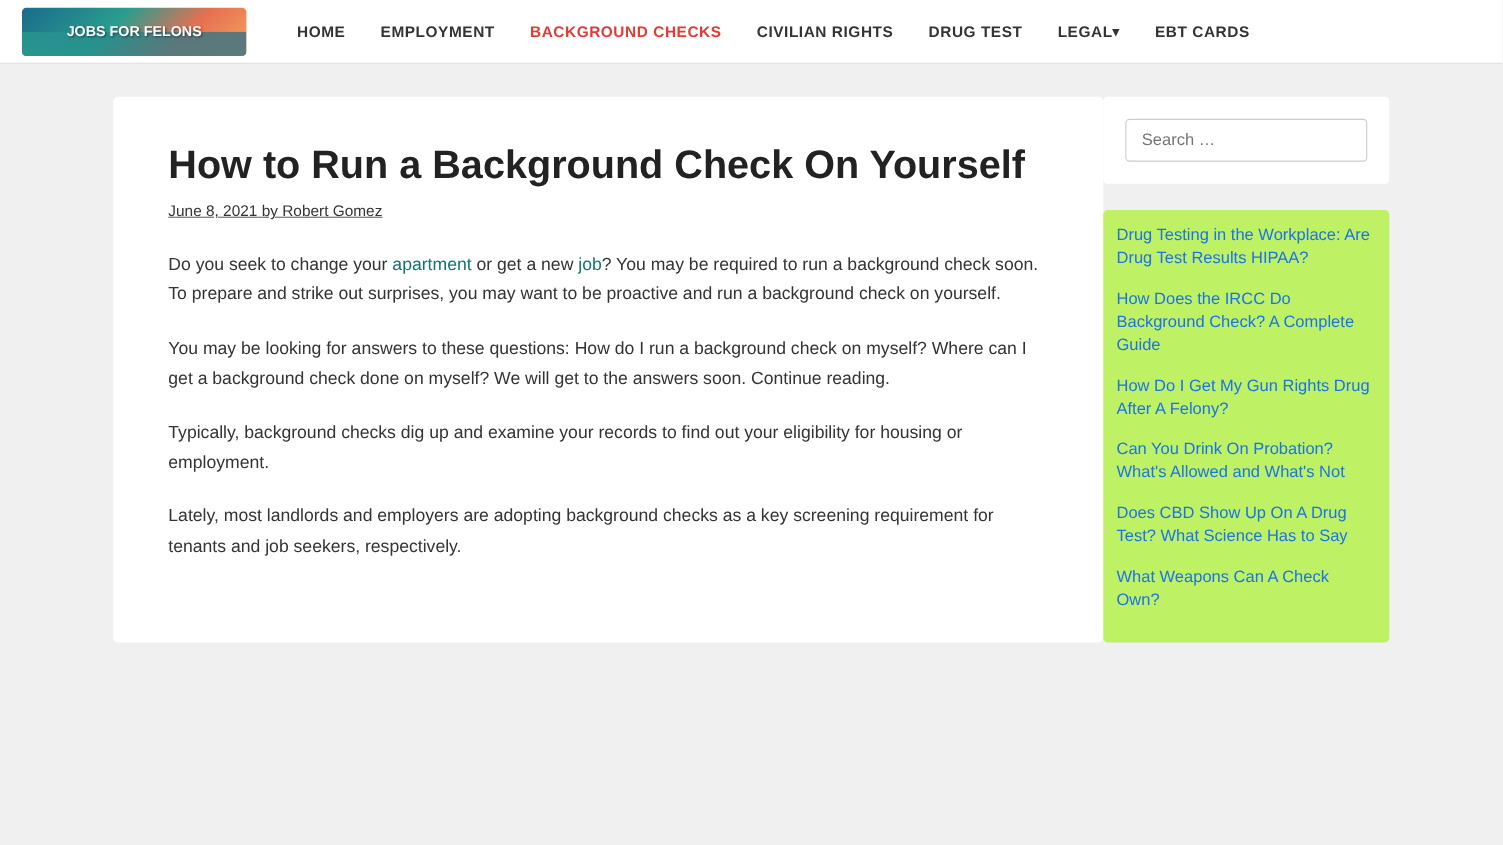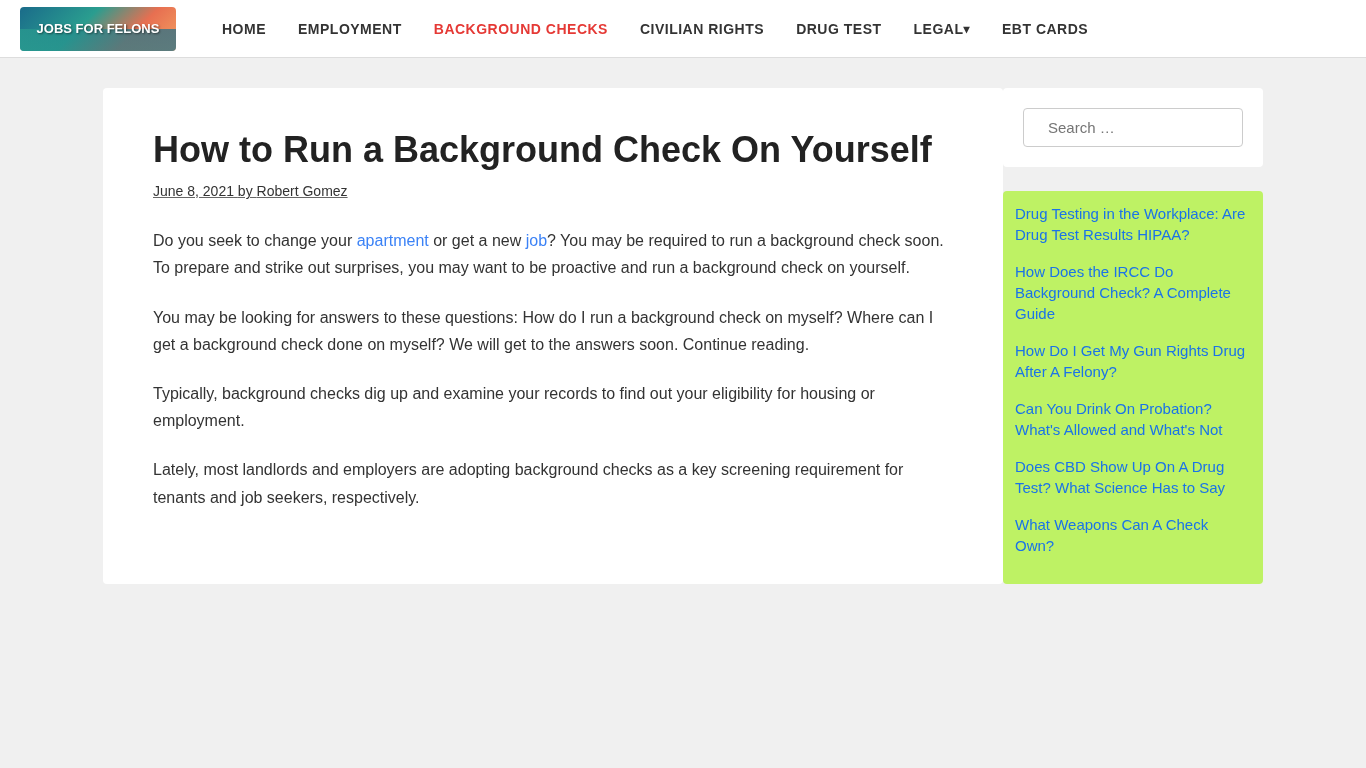"JOBS FOR FELONS" .logo-img { width: 156px -> 204px }
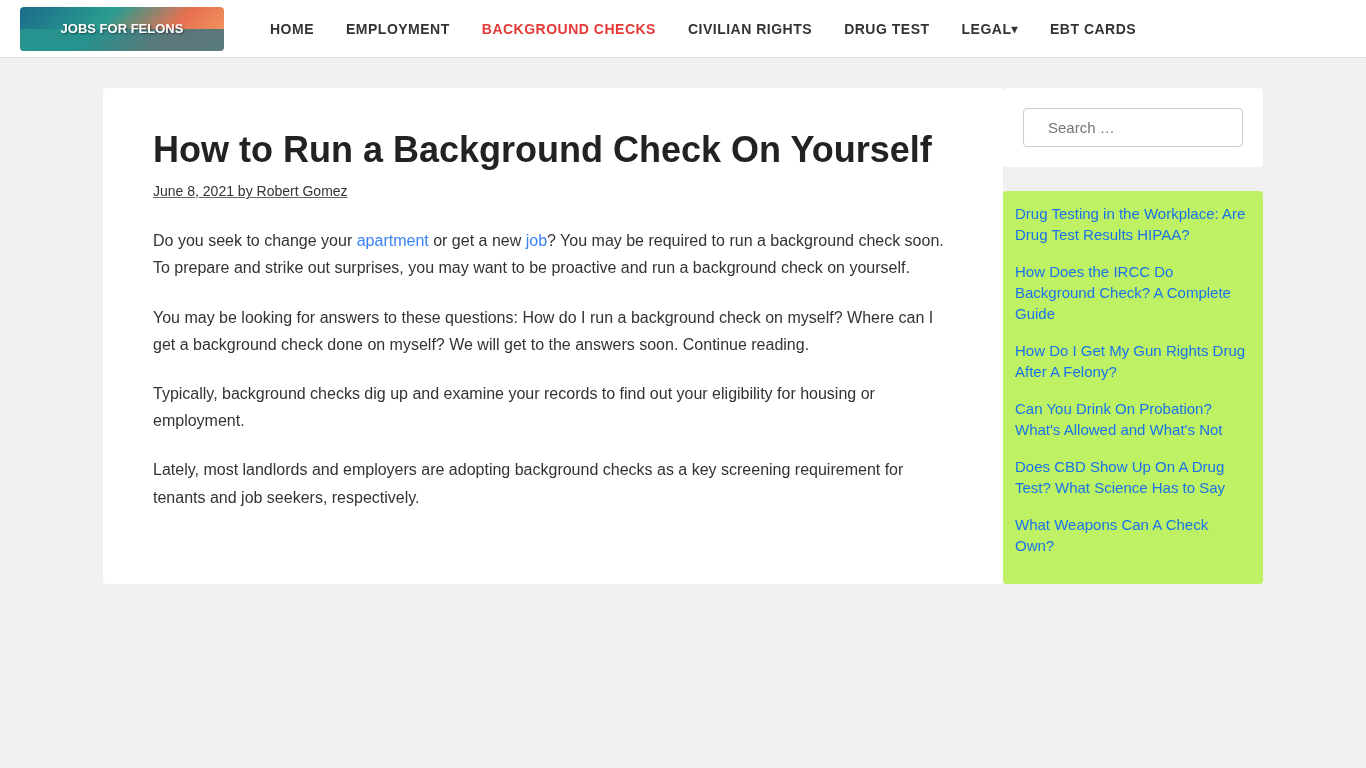"Search …" .sidebar-search input { padding: 10px 24px -> 10px 14px }
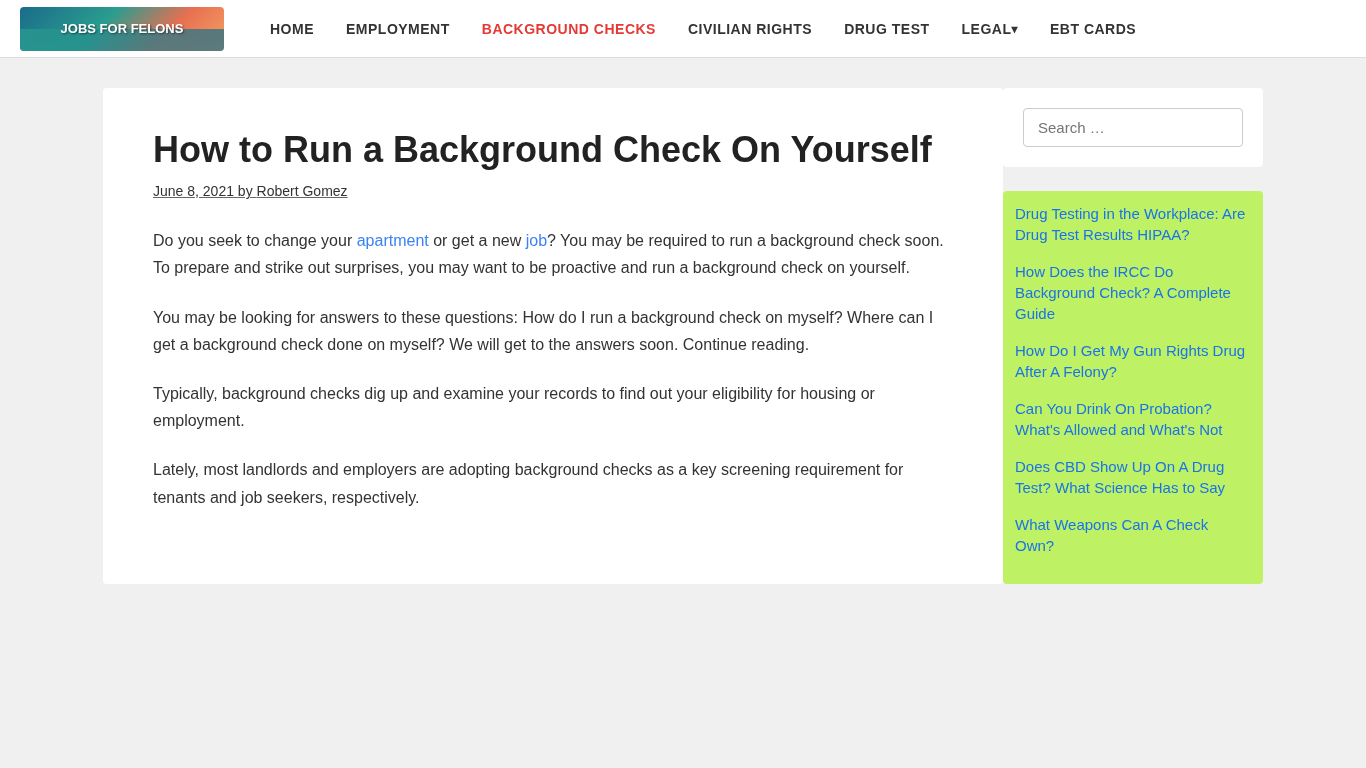"apartment" .article-body a { color: #3b82f6 -> #0f766e }
